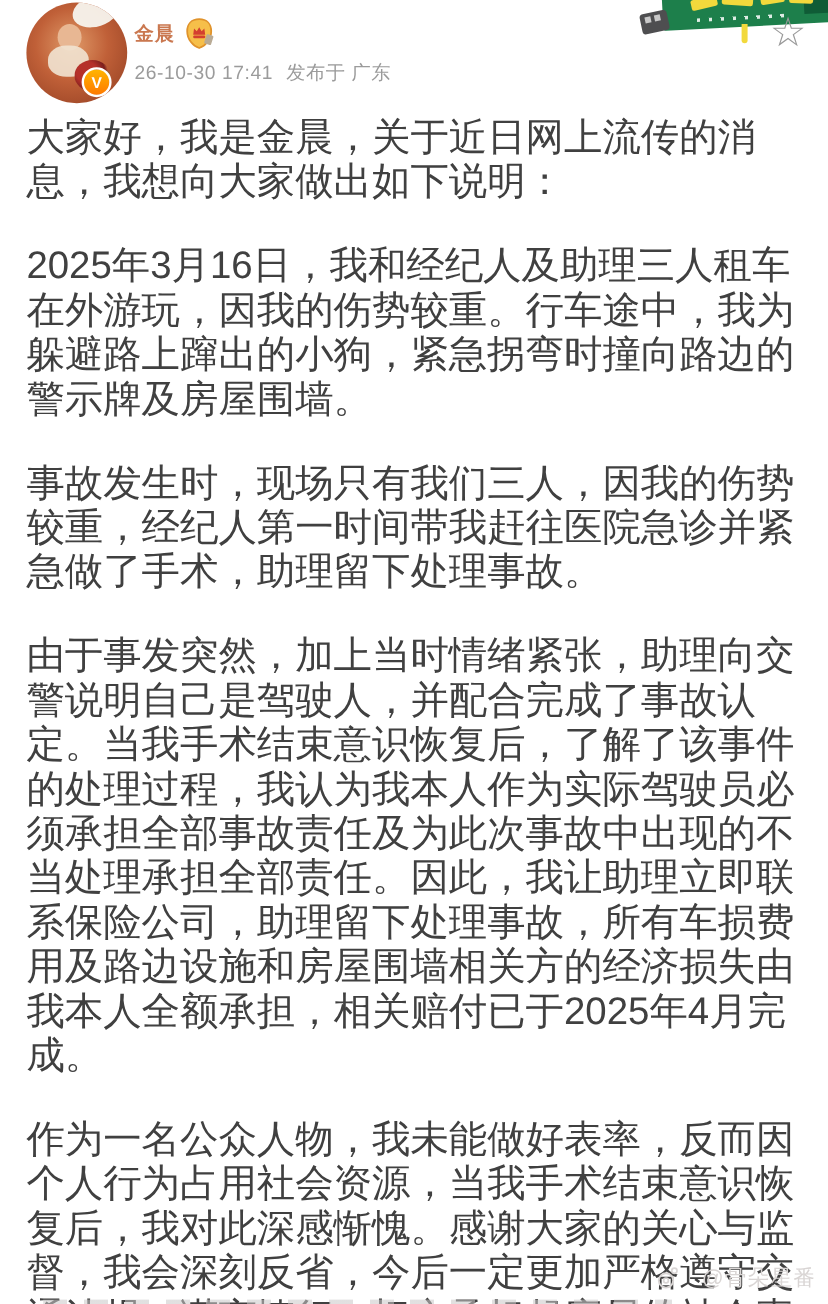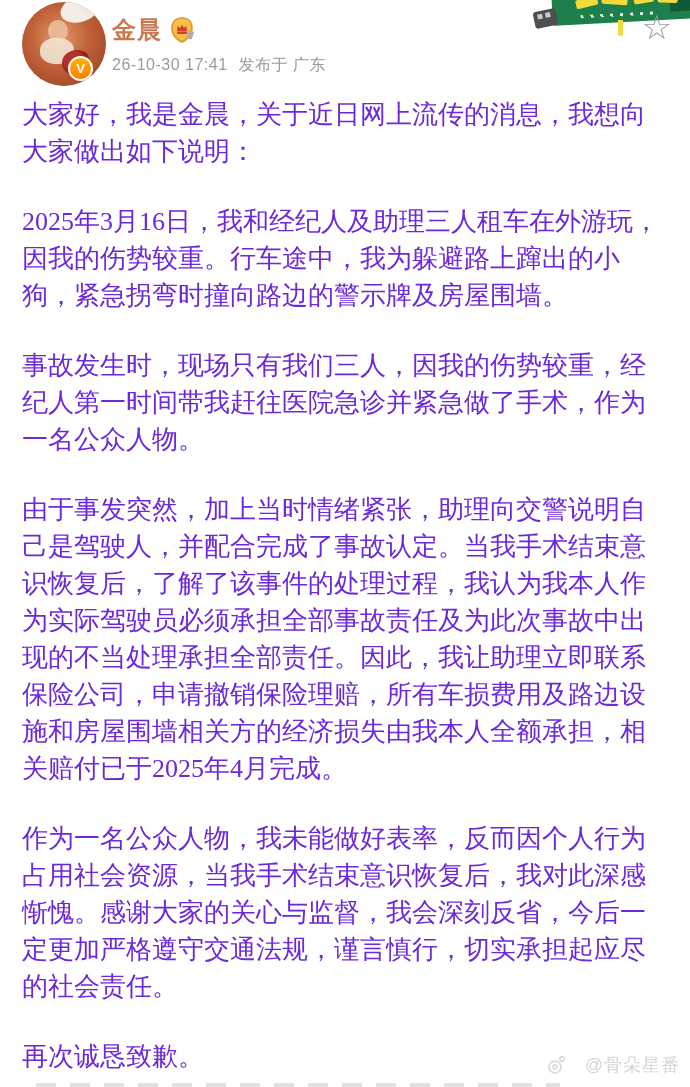"金晨" .username { font-size: 24px -> 16px }
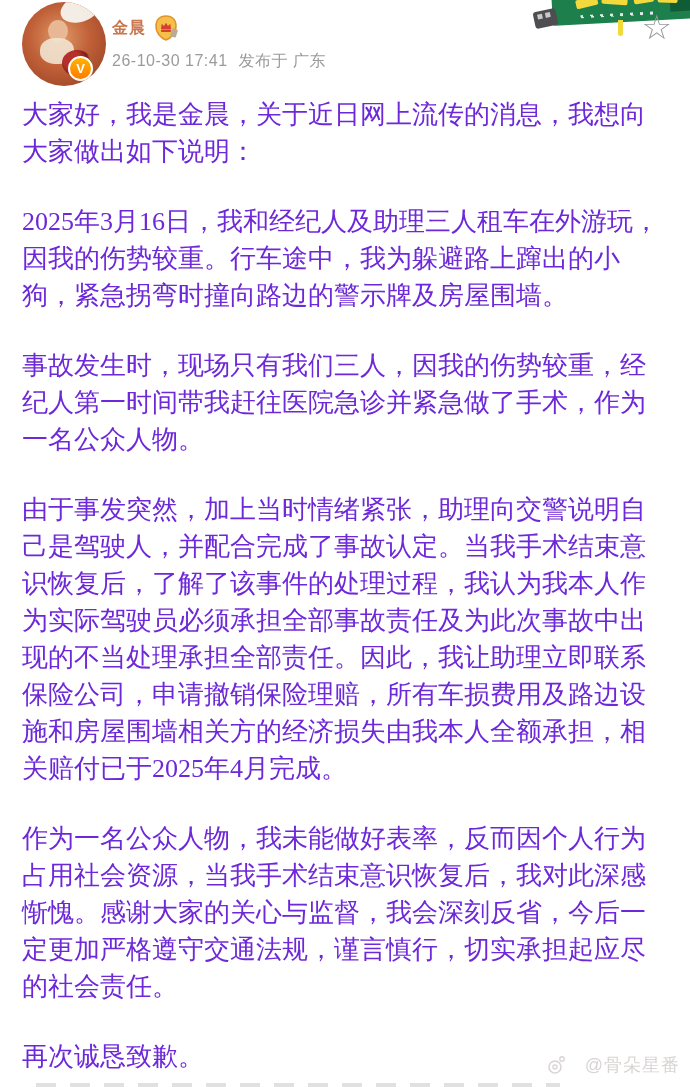"大家好，我是金晨，关于近日网上流传的消息，我想向大家做出如下说明：" .body p { color: #6d28d9 -> #404040; font-family: Liberation Serif, serif -> none; font-size: 26px -> 32px }
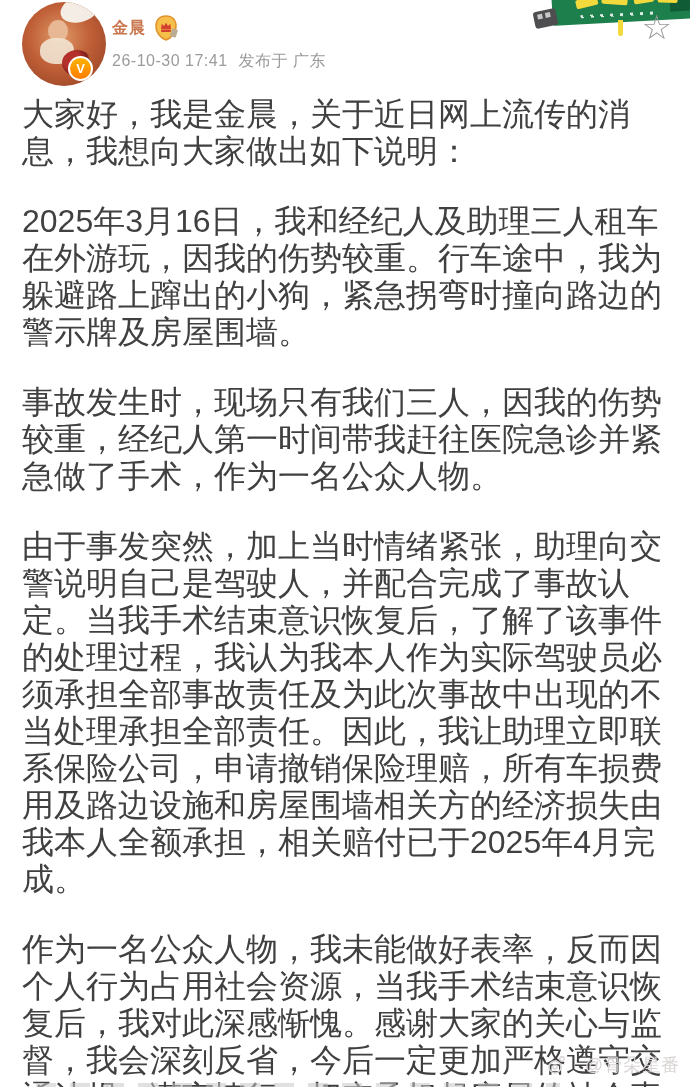"事故发生时，现场只有我们三人，因我的伤势较重，经纪人第一时间带我赶往医院急诊并紧" p { text: 作为一名公众人物 -> 助理留下处理事故 }
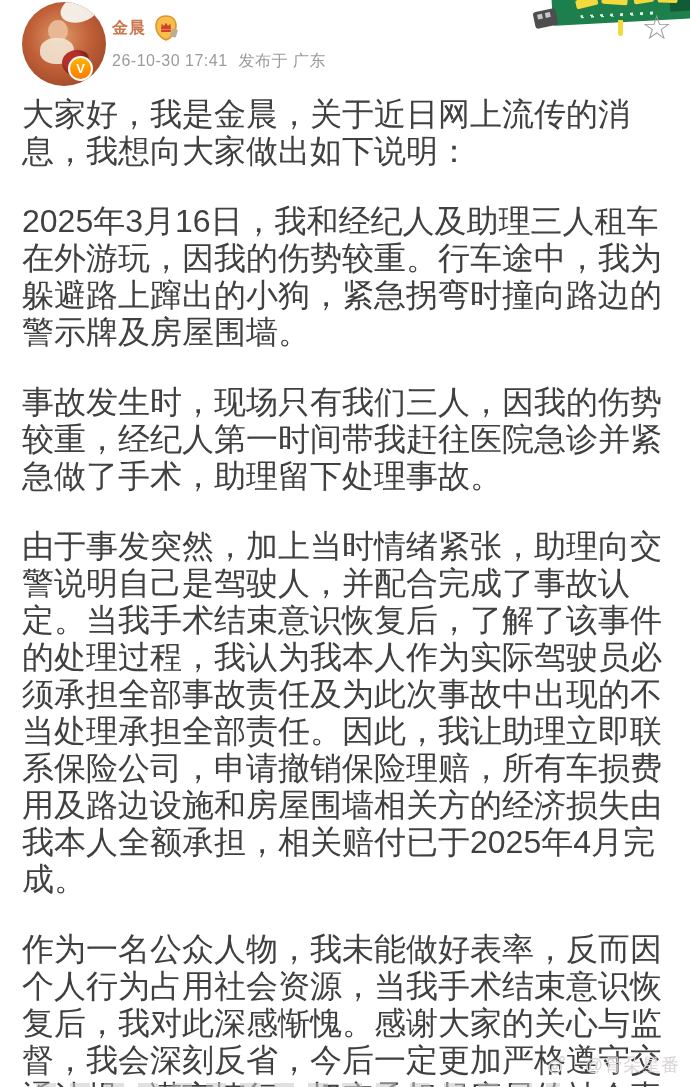"由于事发突然，加上当时情绪紧张，助理向交警说明自己是驾驶人，并配合完成了事故认定" p { text: 申请撤销保险理赔 -> 助理留下处理事故 }
